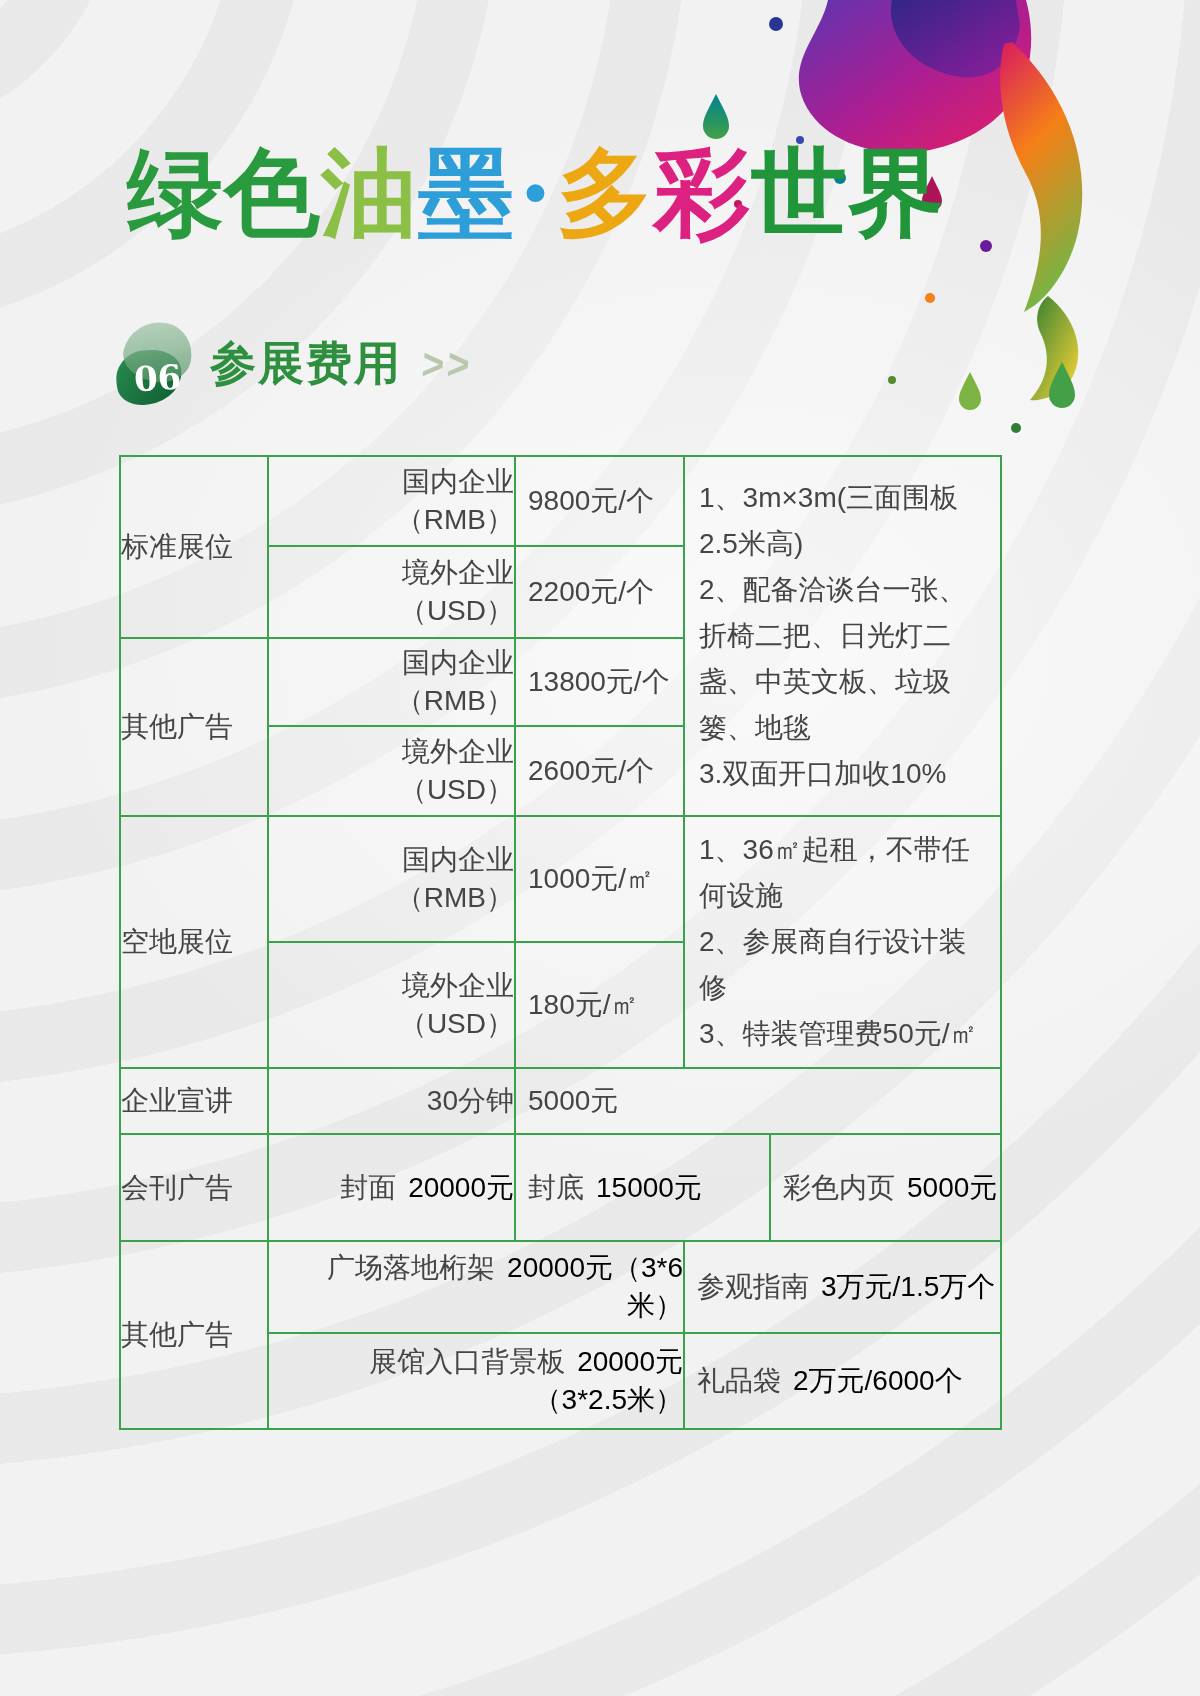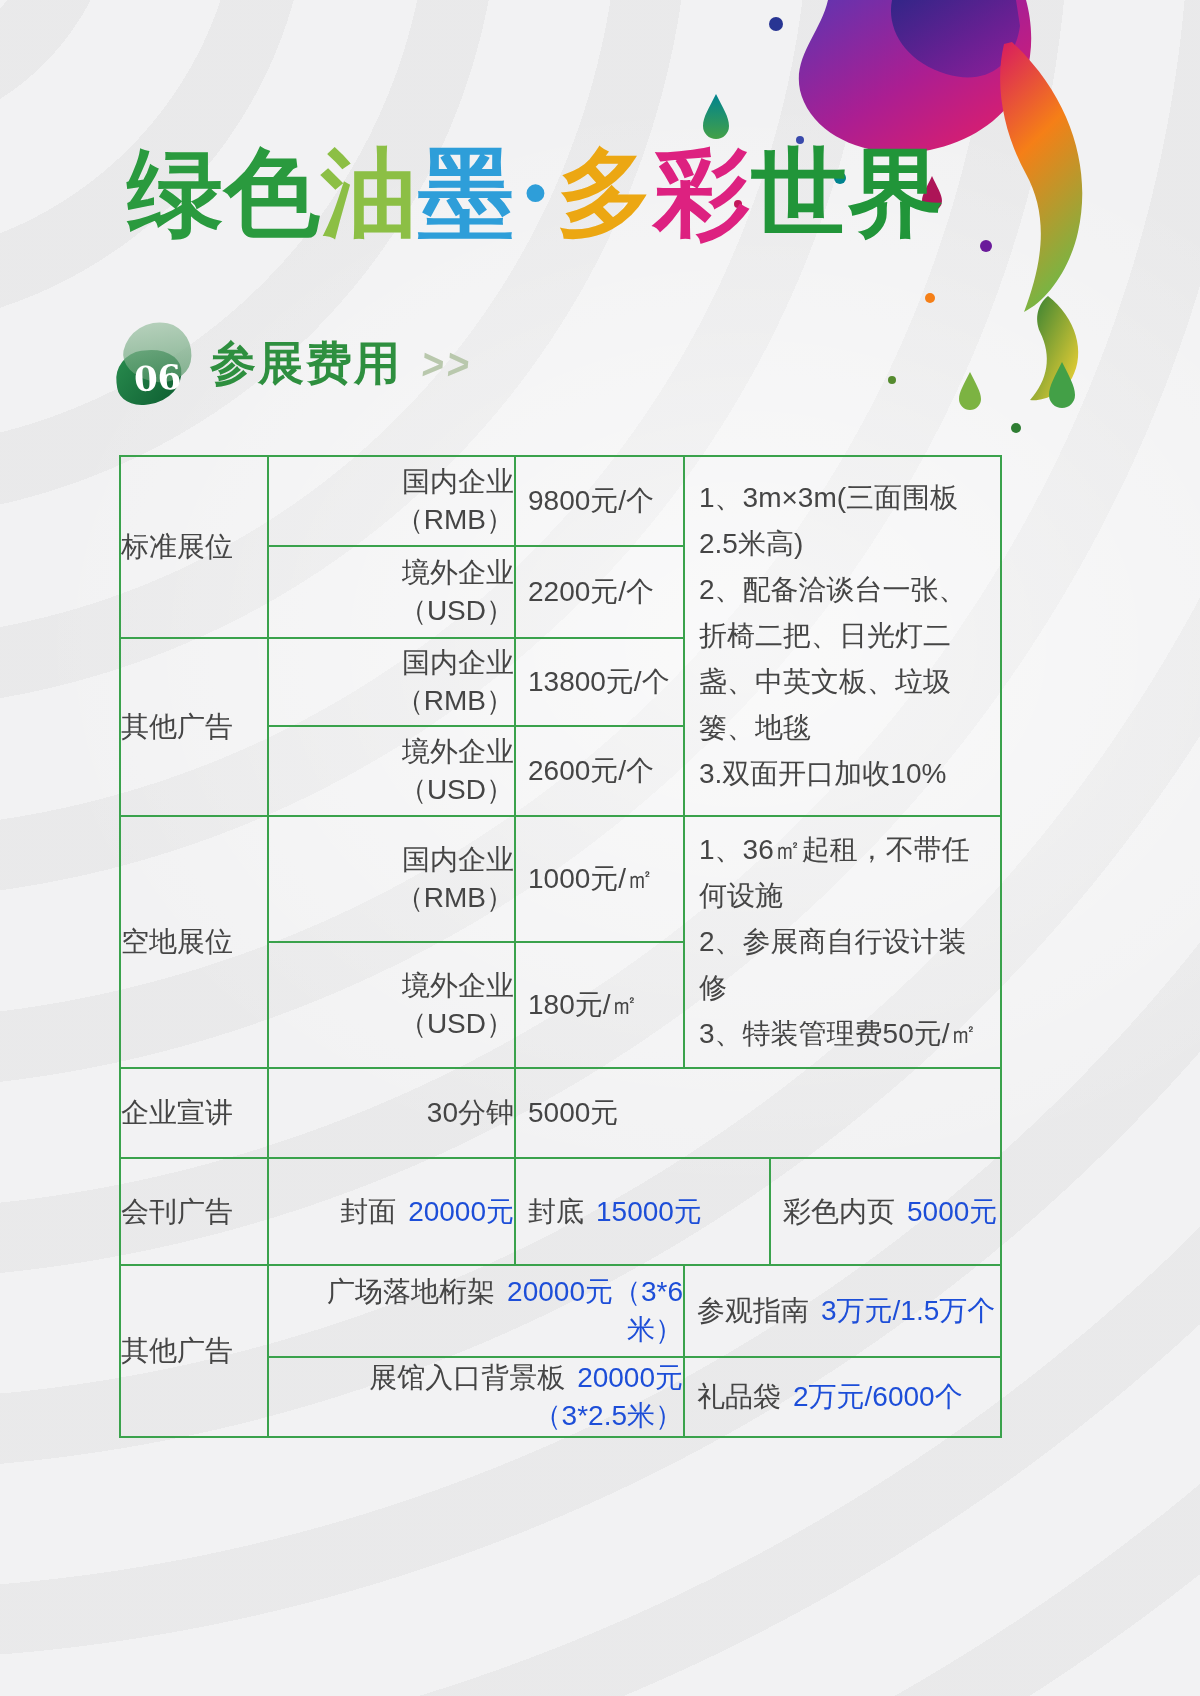"企业宣讲" tr { height: 90px -> 66px }
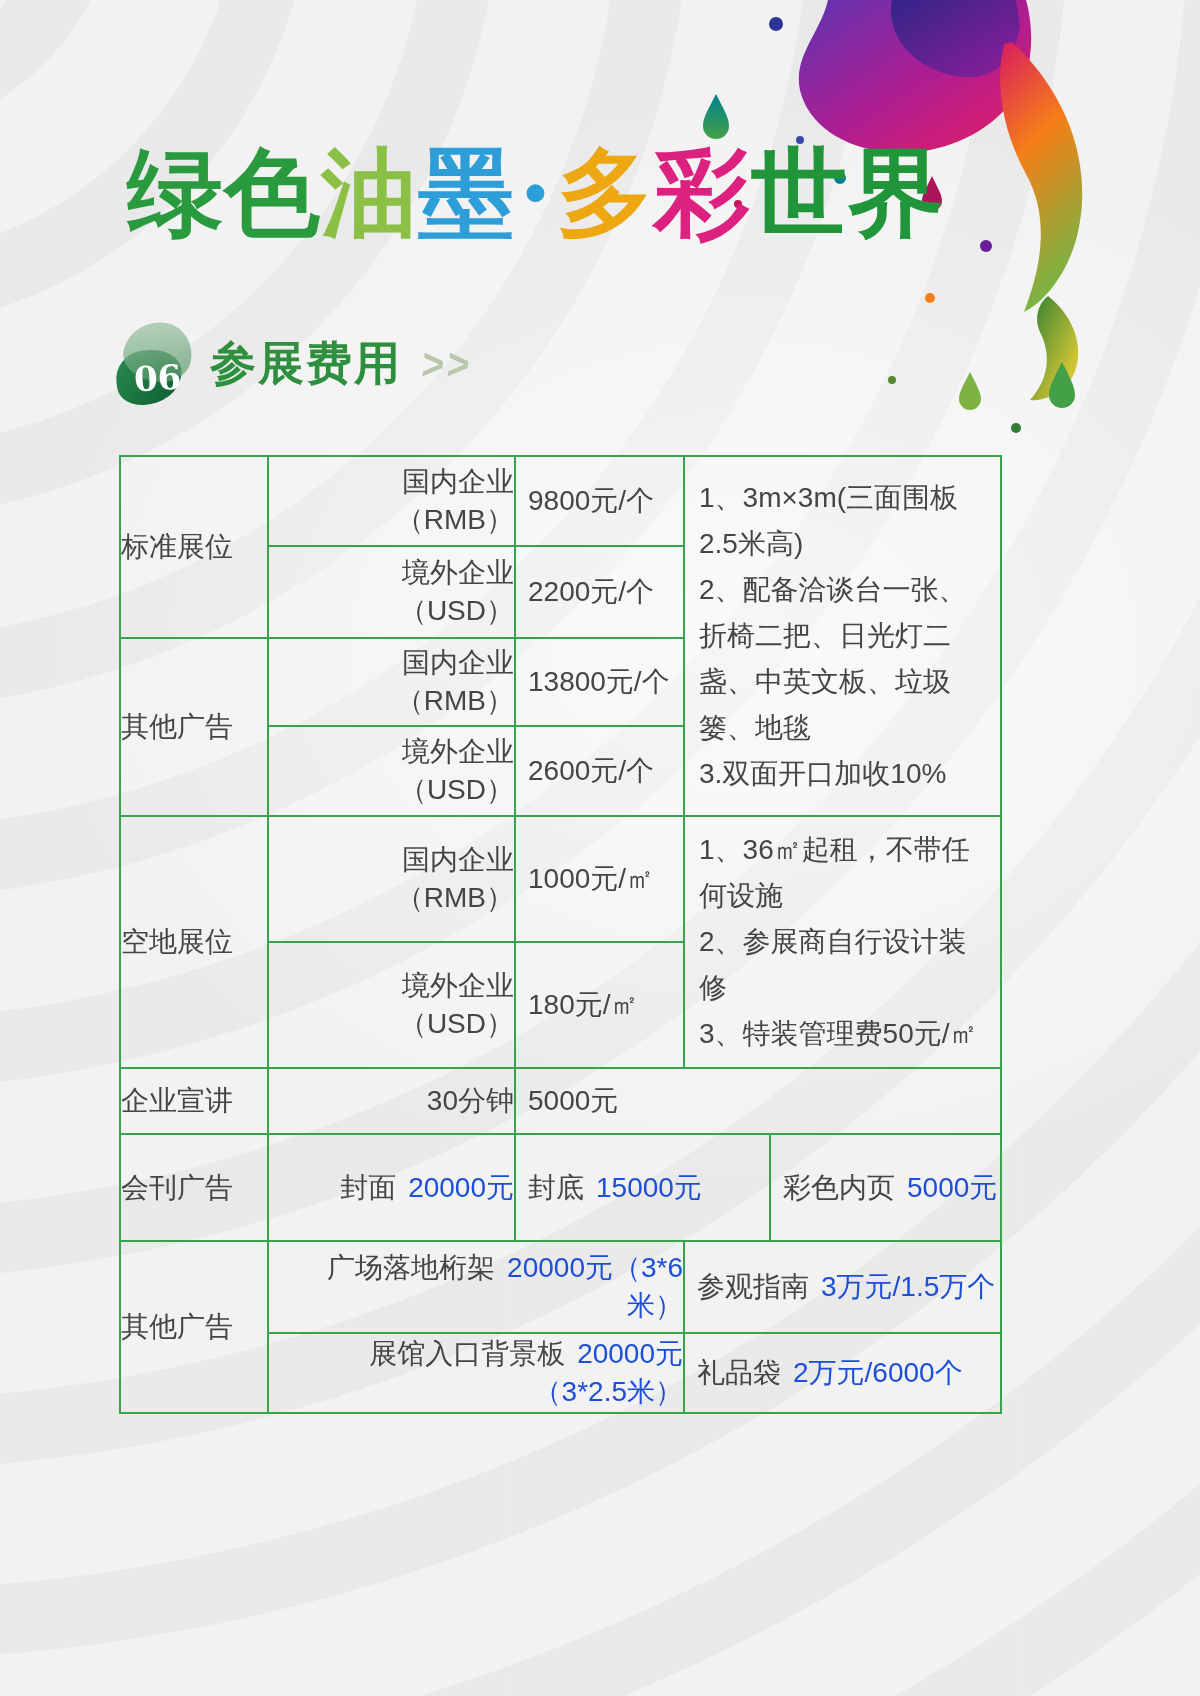"20000元" .price { color: #1d4ed8 -> #000000 }
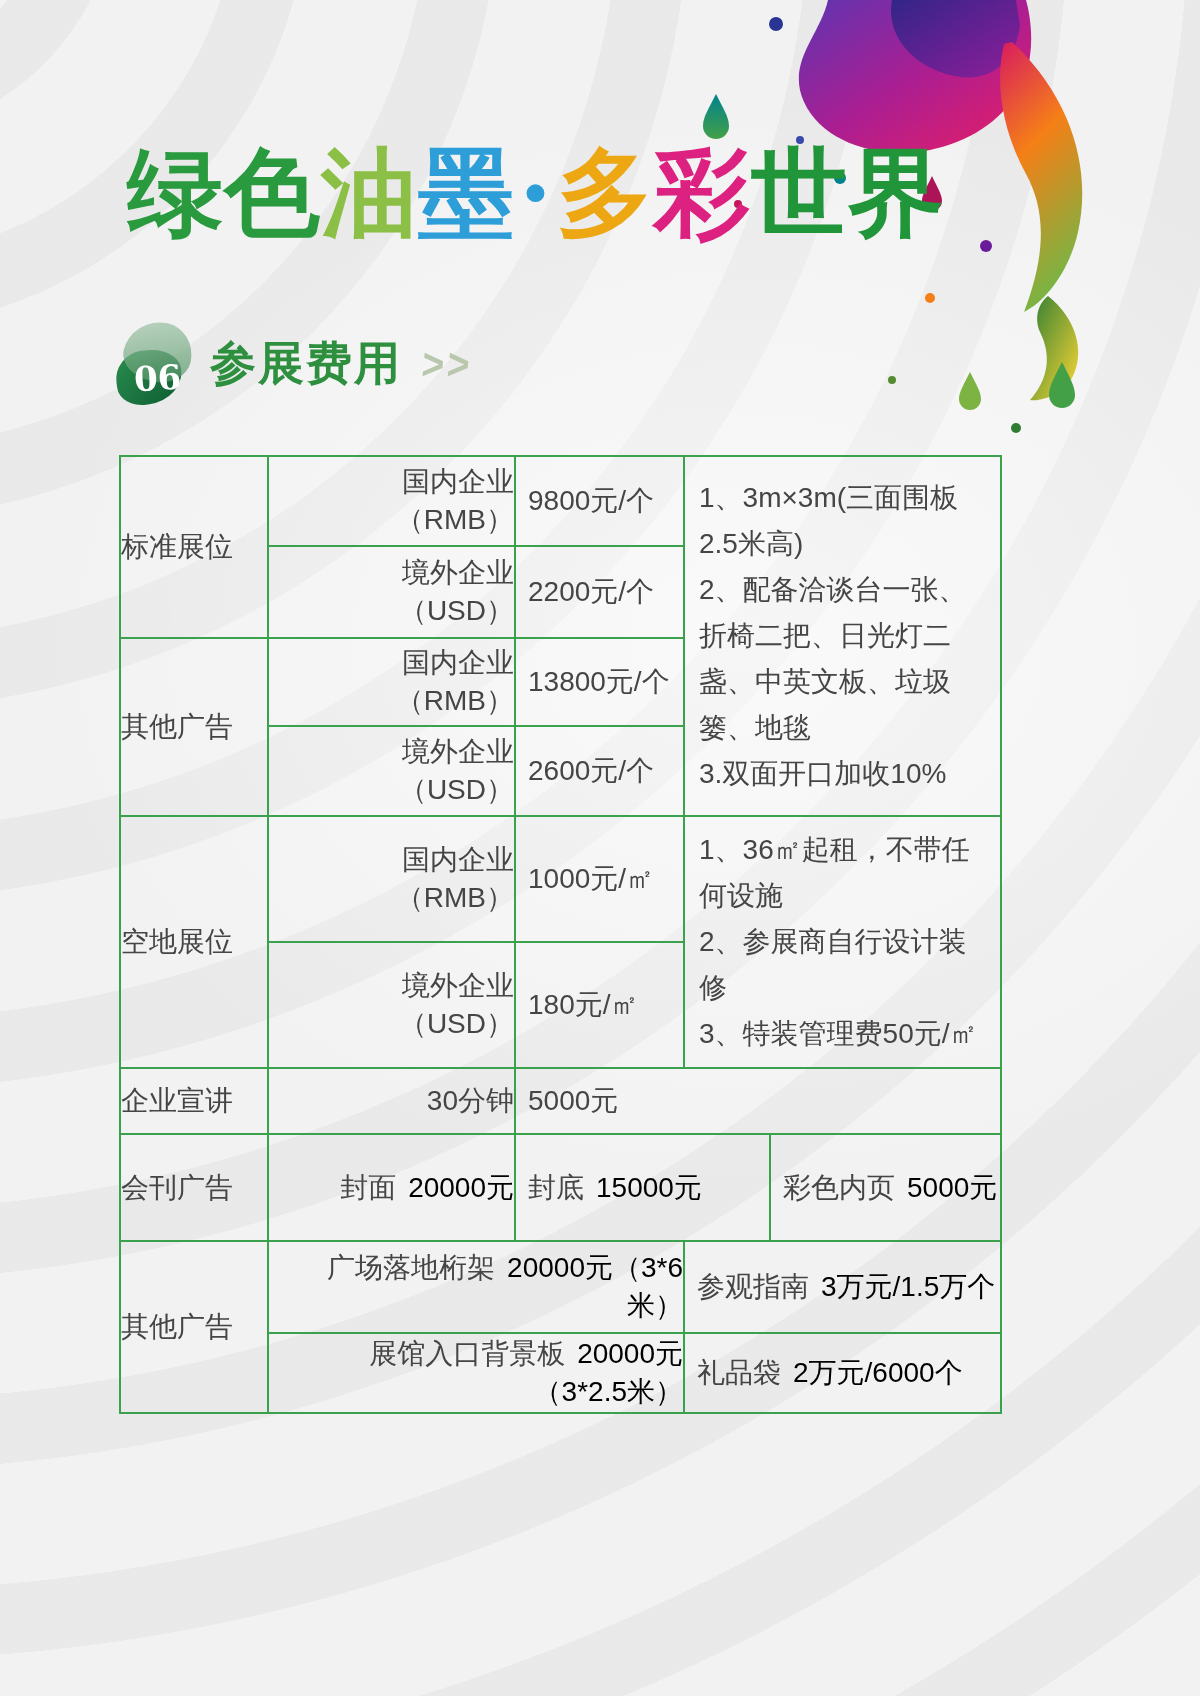"展馆入口背景板 20000元（3*2.5米）" tr { height: 80px -> 96px }
